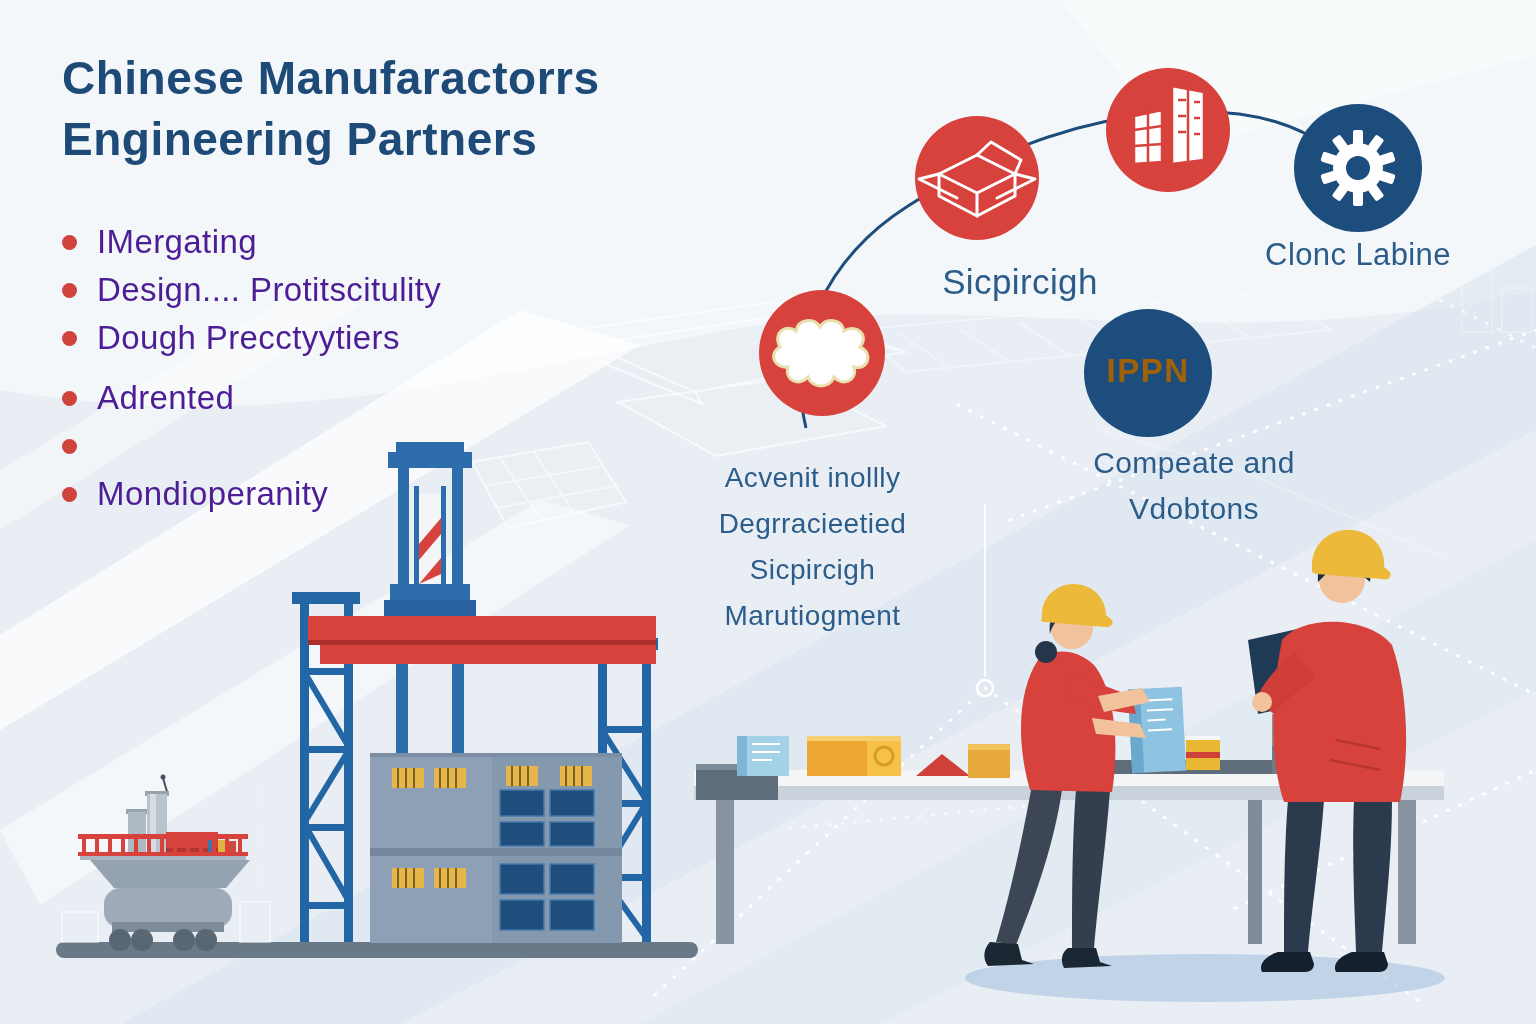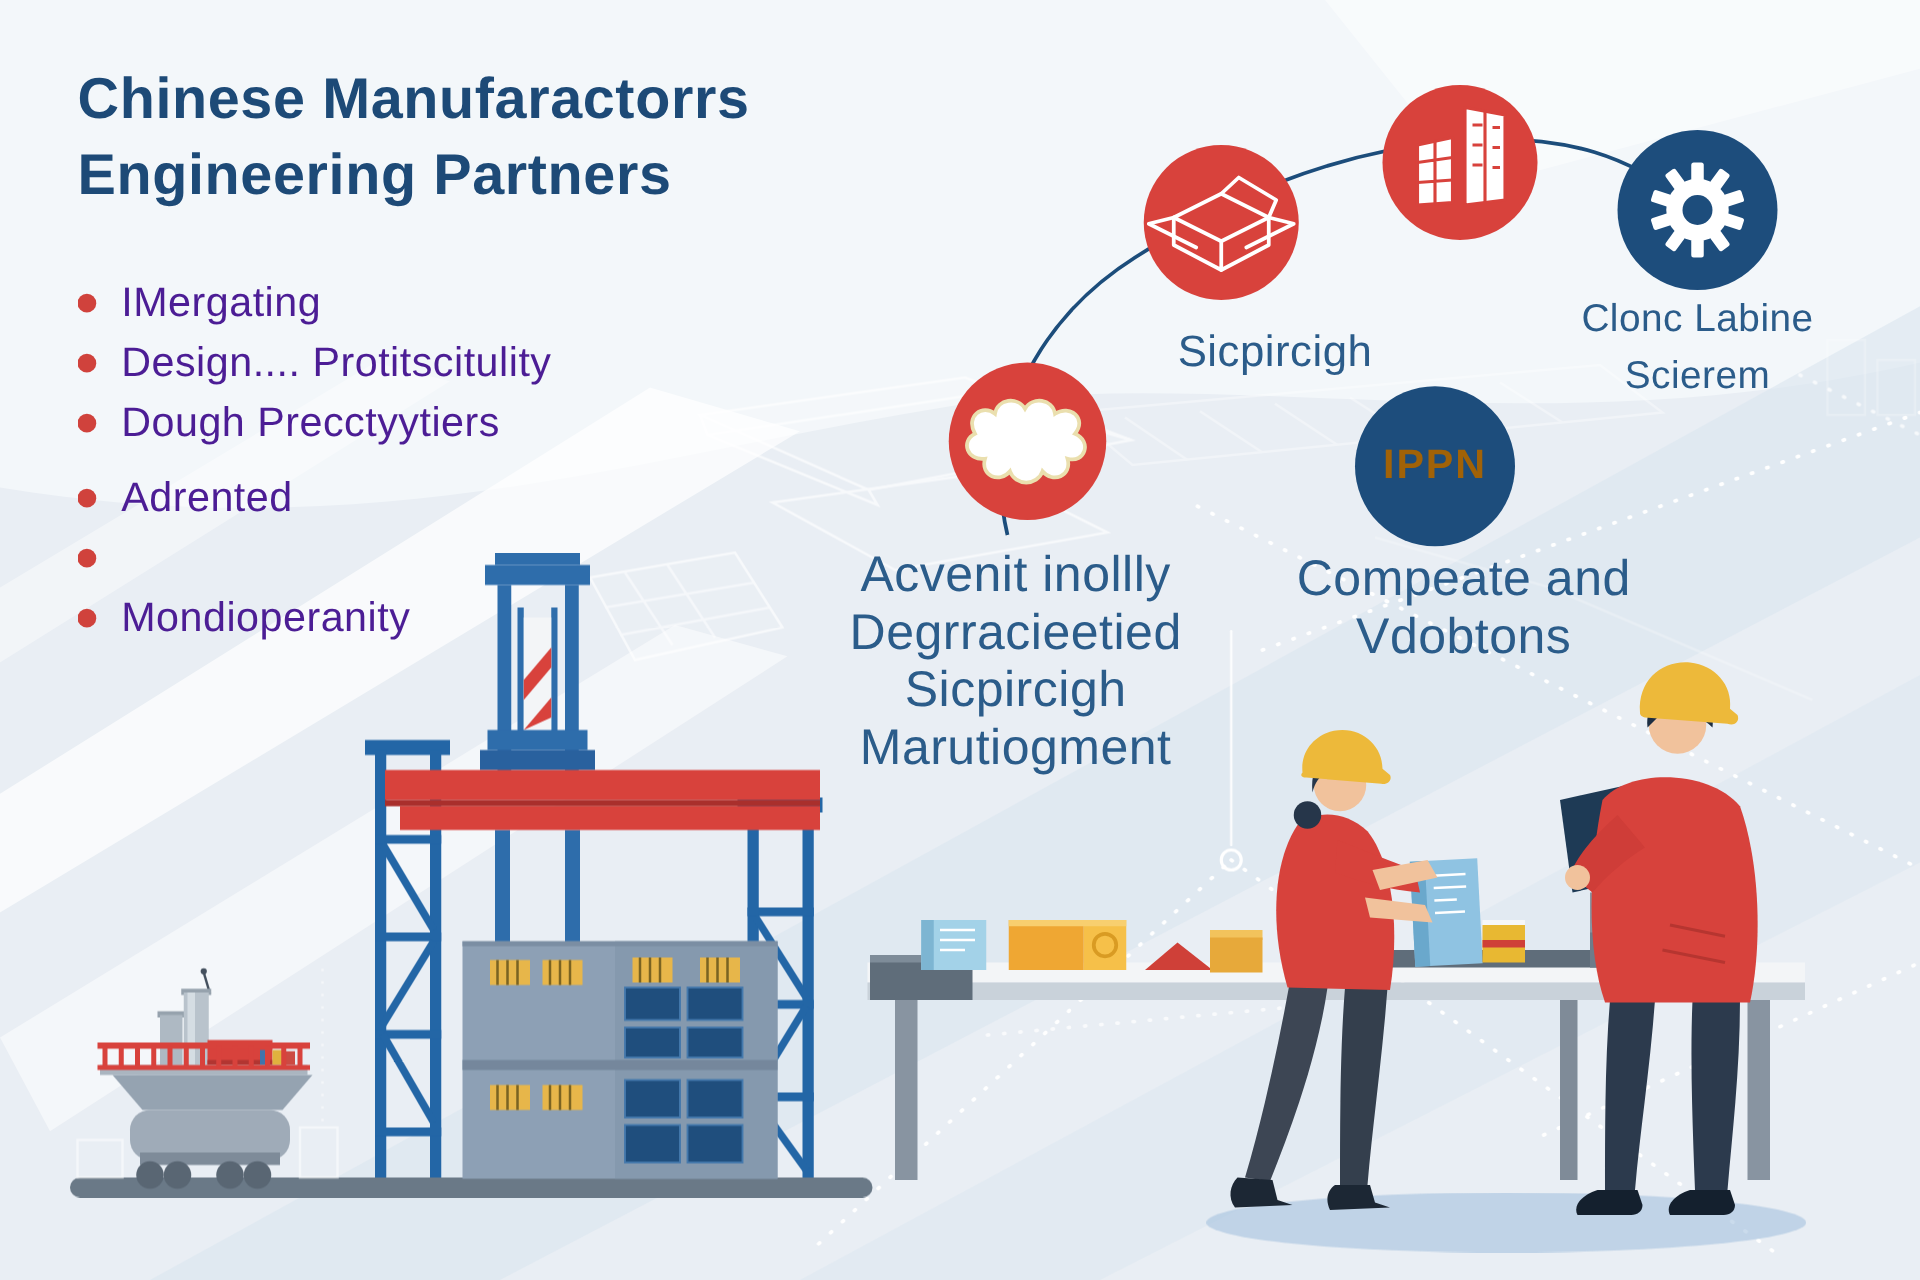"Scierem" div { html: <div>Scierem</div> -> none }
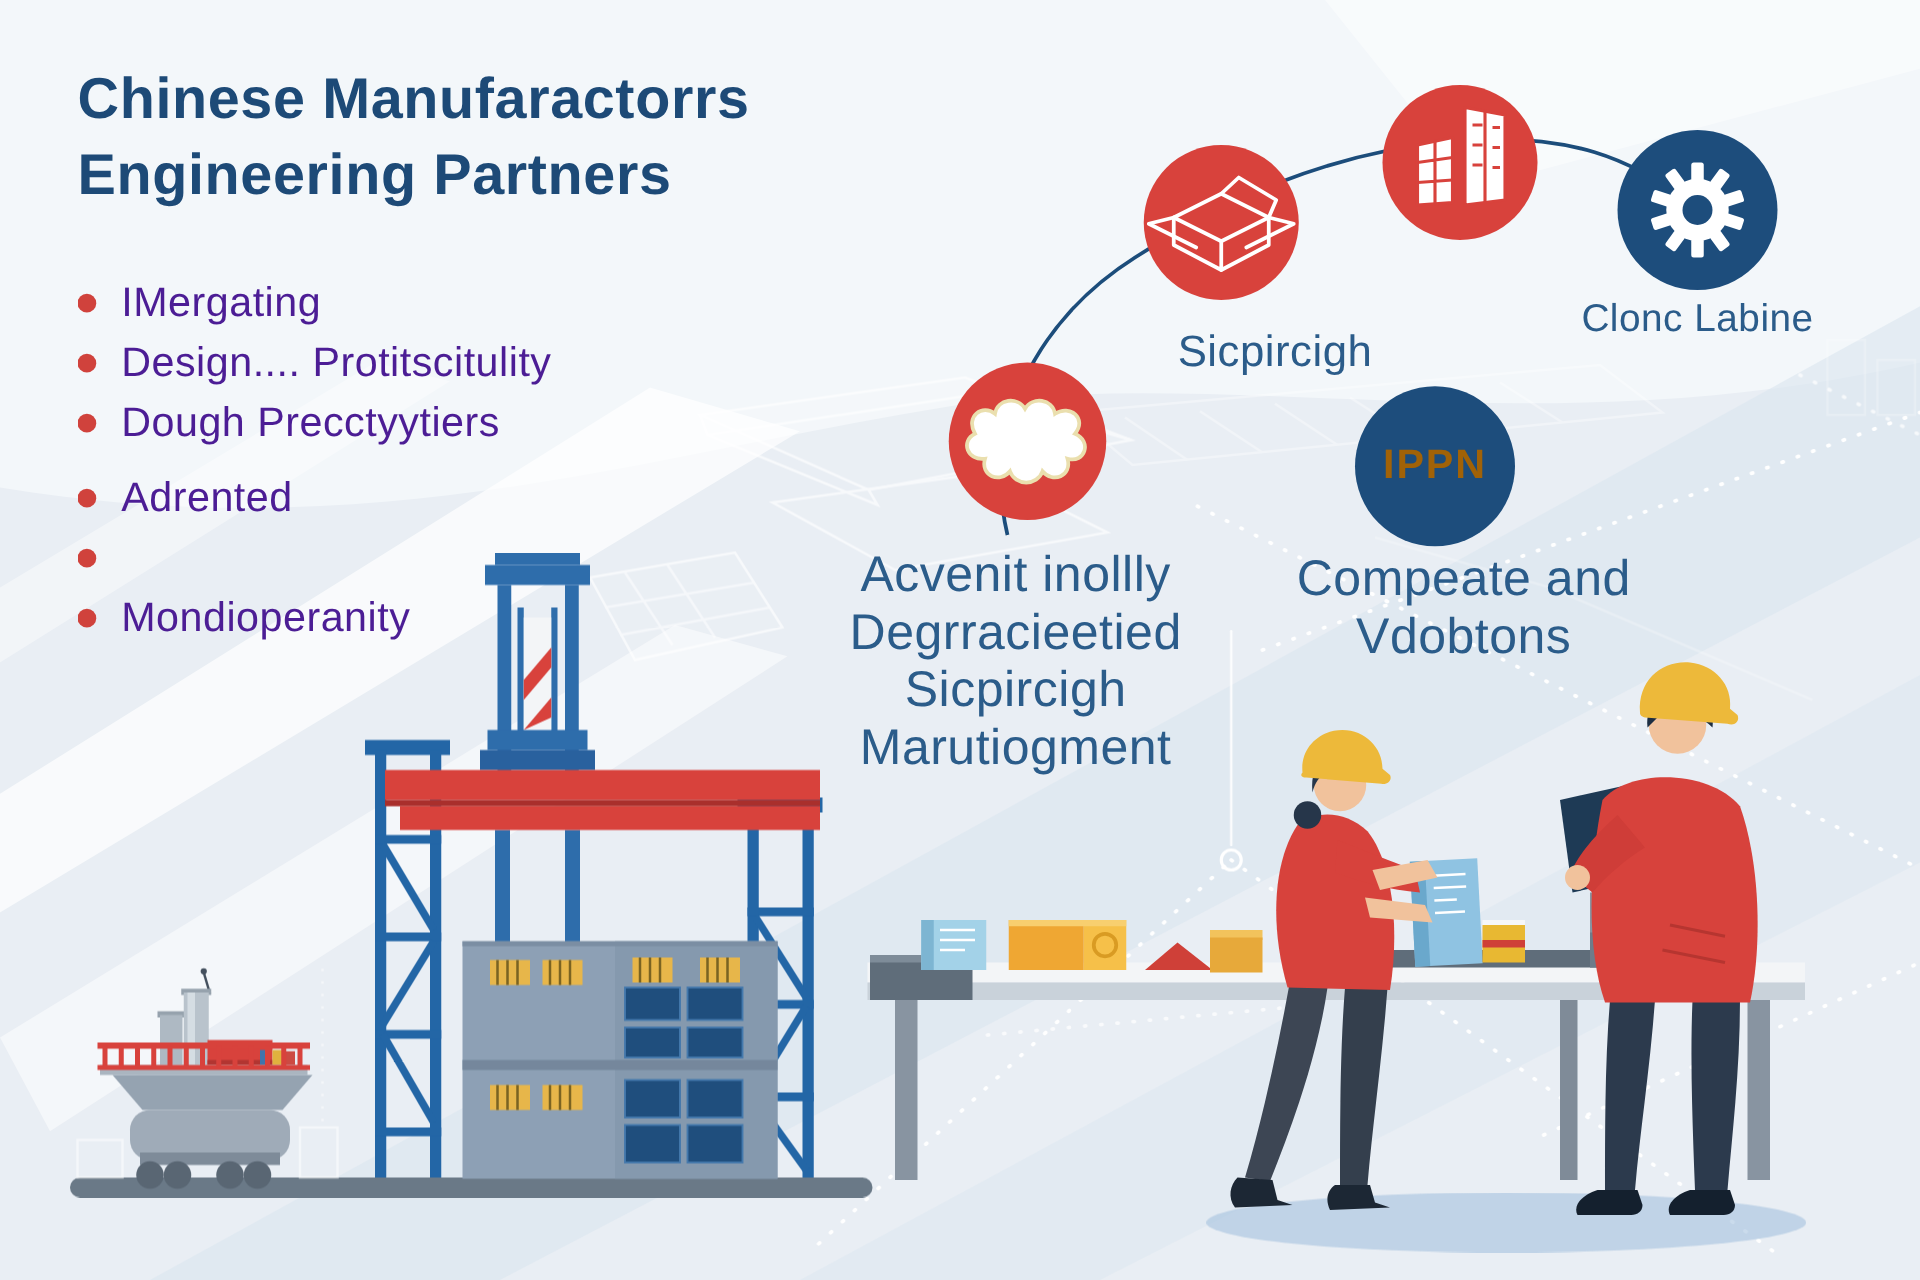"Acvenit inollly" div.node-label { font-size: 40px -> 28px; top: 437px -> 455px }
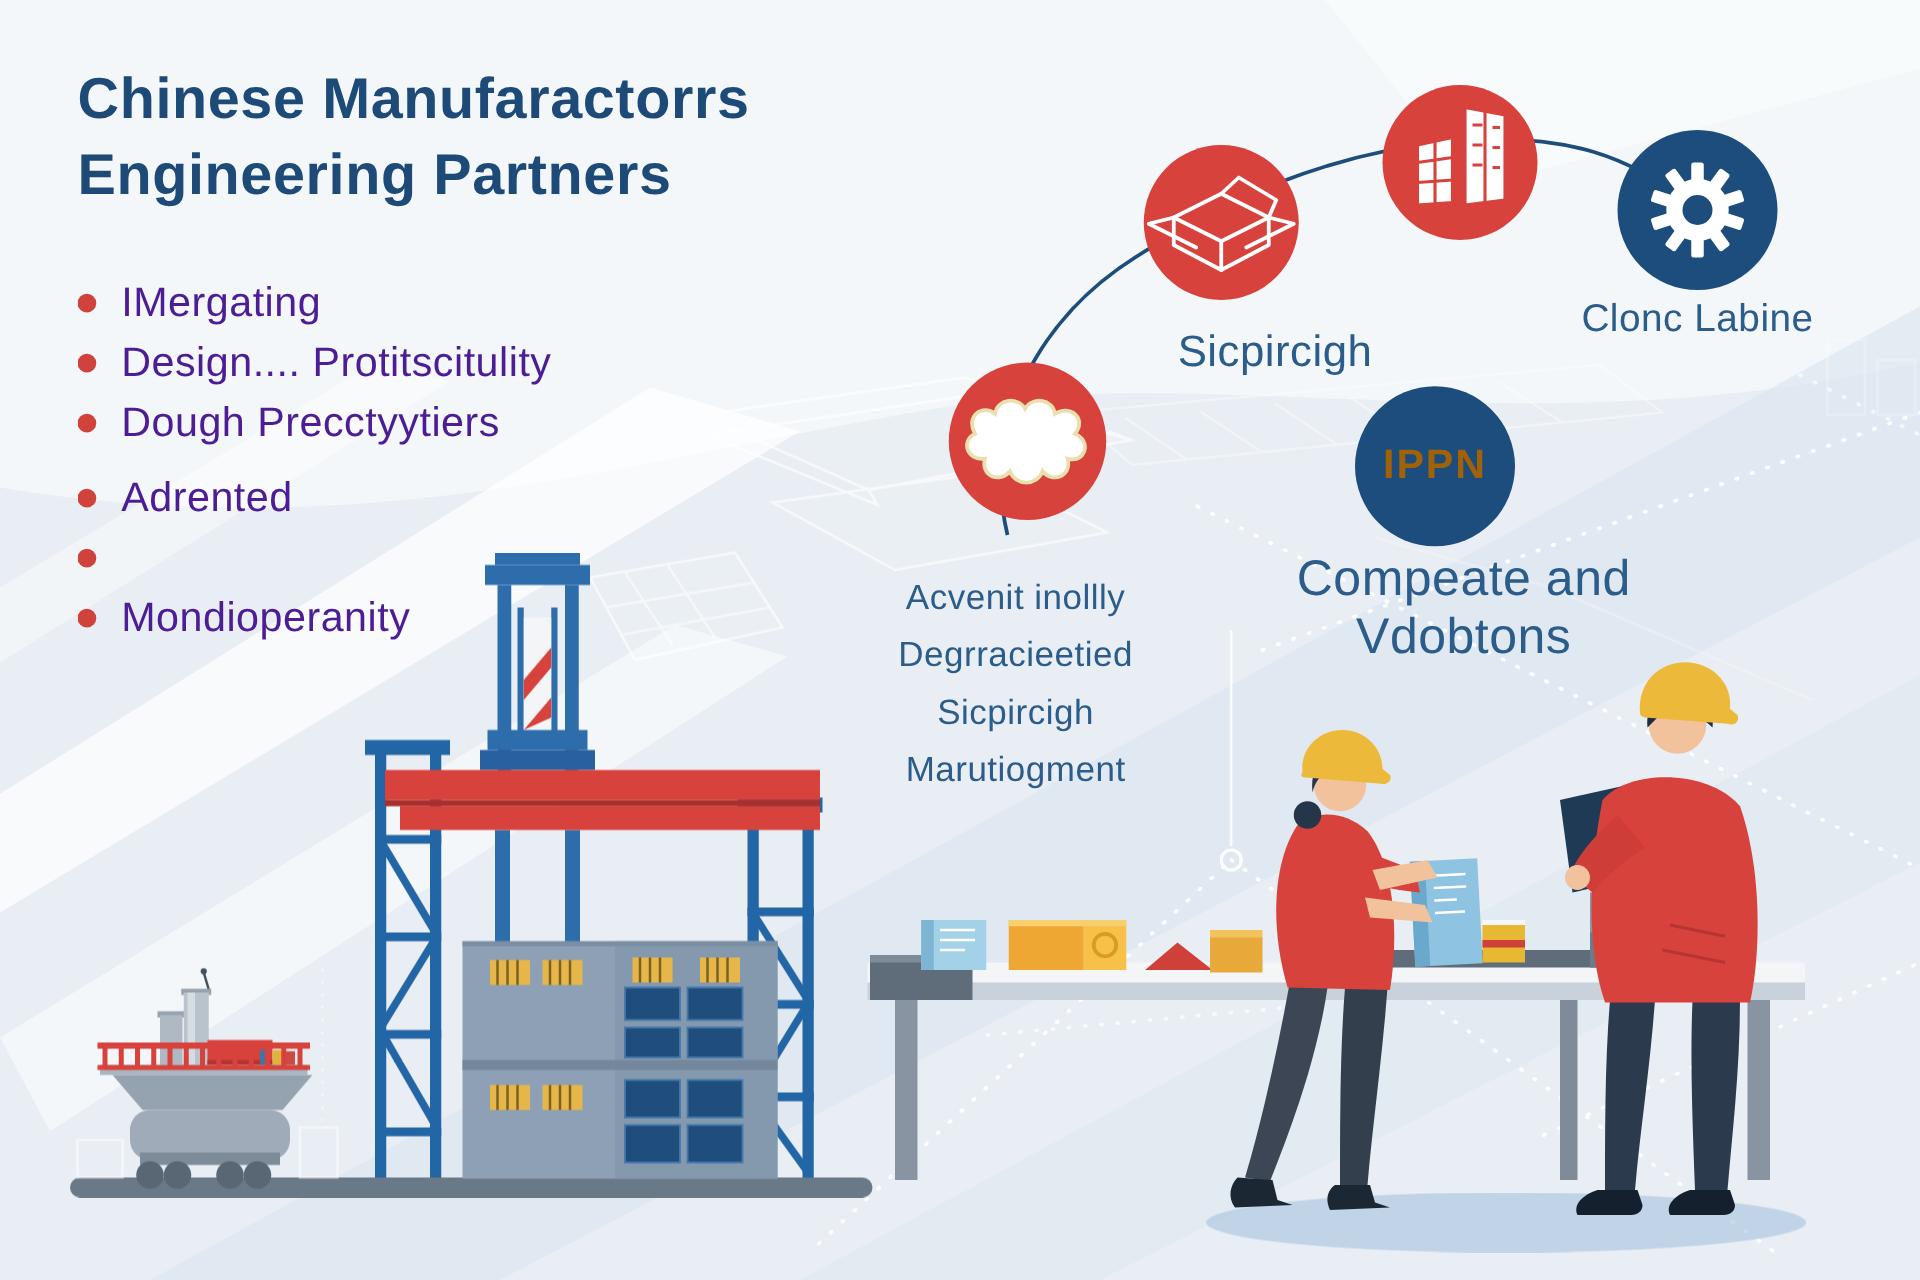"Compeate and" div.node-label { font-size: 40px -> 30px; left: 1015px -> 1038px }
